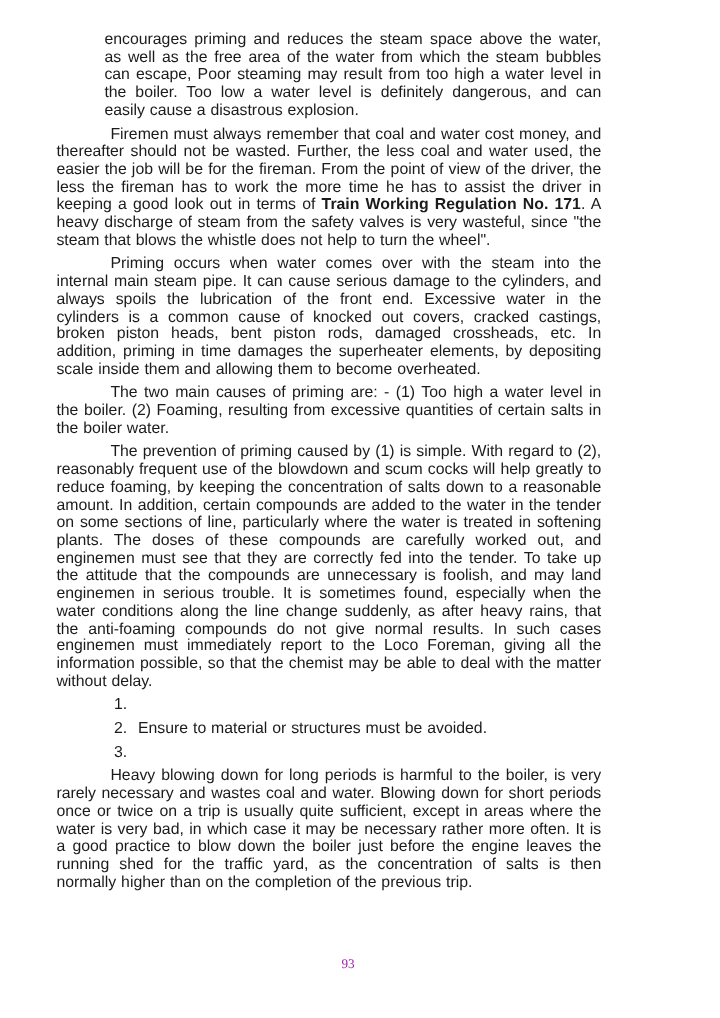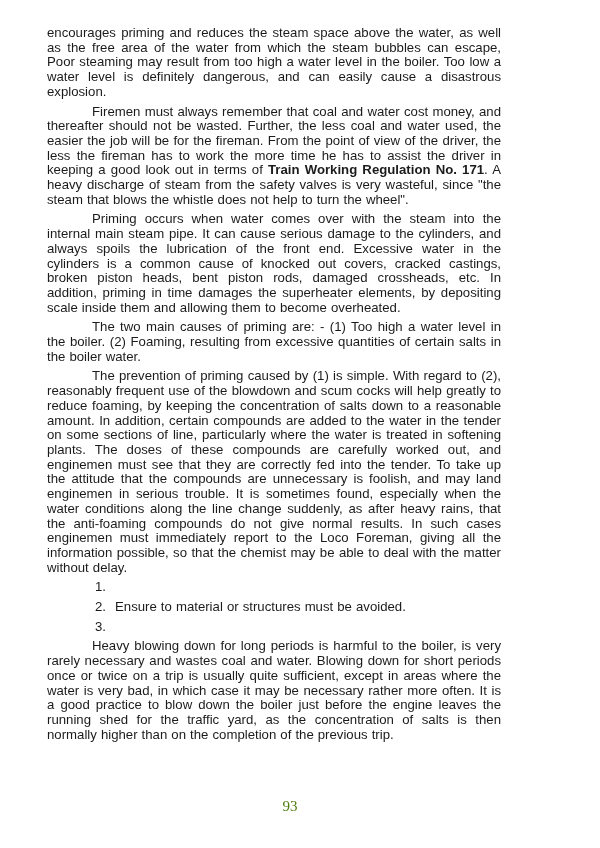"encourages priming and reduces the" .para.no-indent { margin-left: none -> 40px }
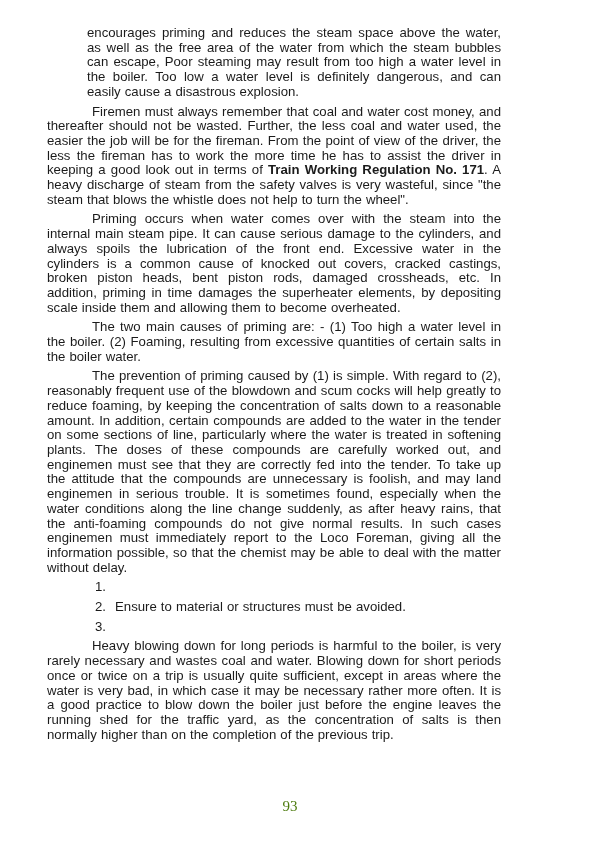"93" .page-number { color: #4d7c0f -> #a21caf; font-size: 15px -> 11px }
